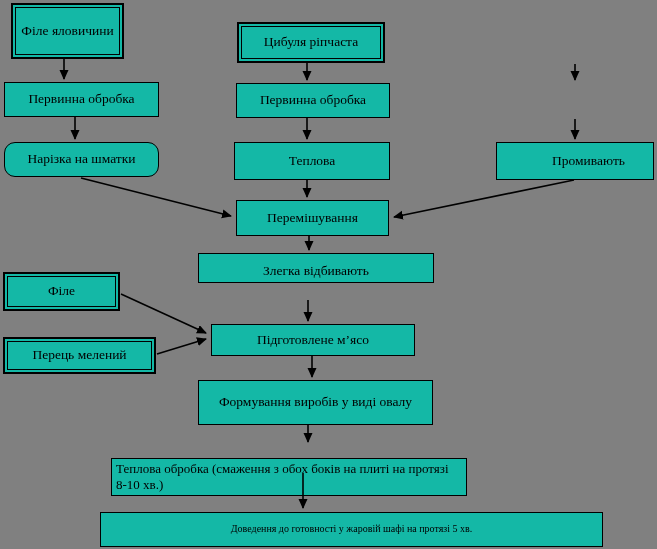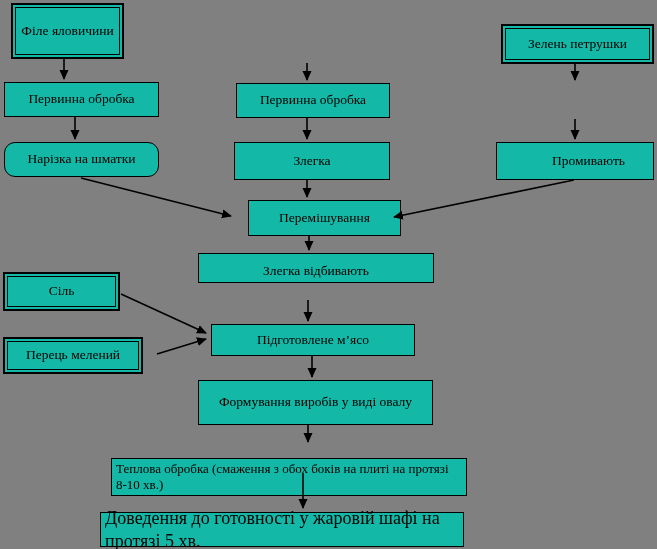"Цибуля ріпчаста" div.node { html: none -> <div> <div>Цибуля ріпчаста</div> </div> }
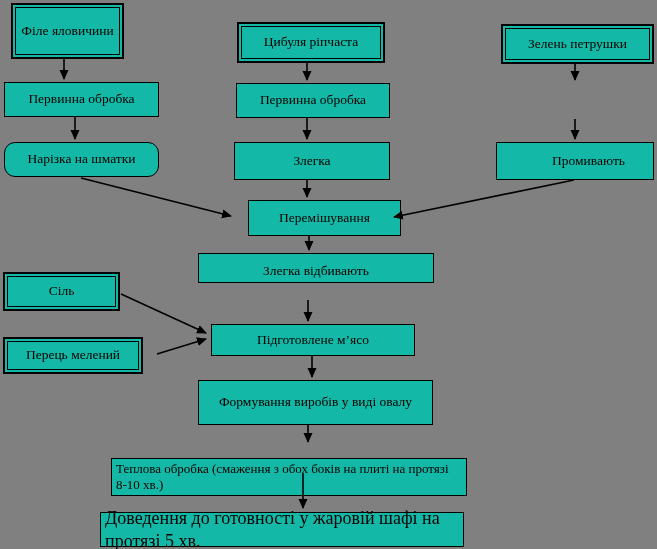"Зелень петрушки" div.node { html: <div> <div>Зелень петрушки</div> </div> -> none }
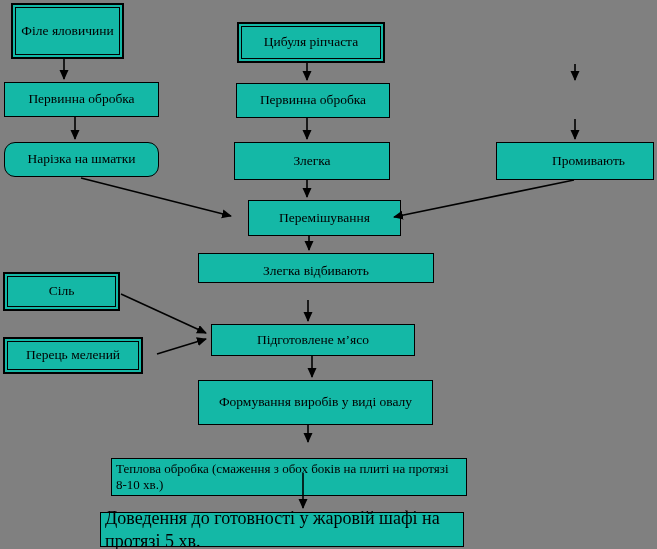"Злегка" div.inner { text: Злегка -> Теплова }
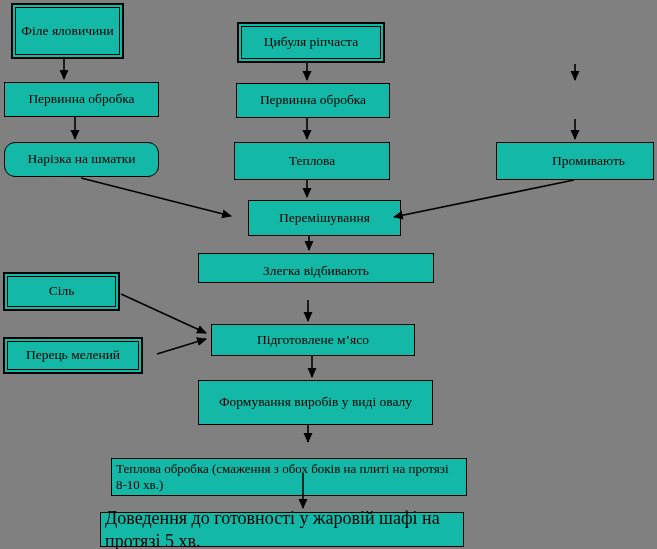"Перемішування" .b9 { left: 248px -> 236px }
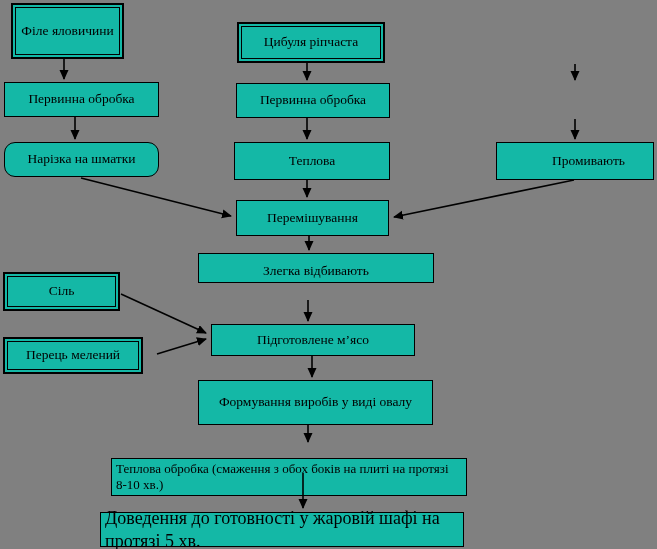"Сіль" div.inner { text: Сіль -> Філе }
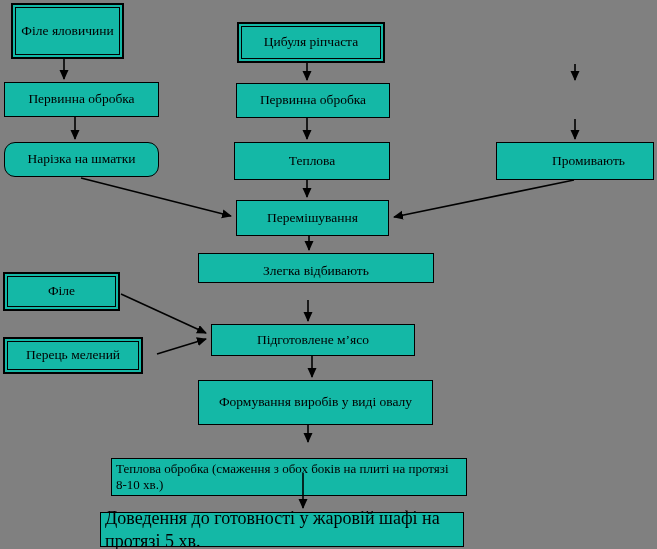"Перець мелений" .b12 { width: 140px -> 153px }
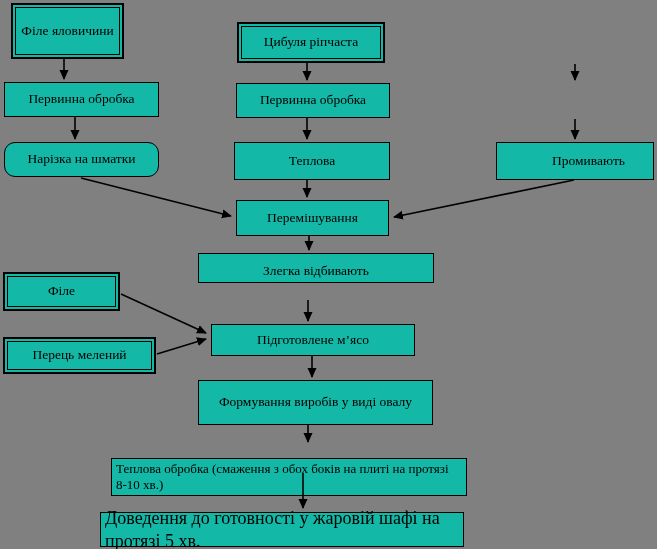"Доведення до готовності у жаровій" .b16 { font-size: 18px -> 10px; width: 364px -> 503px }
